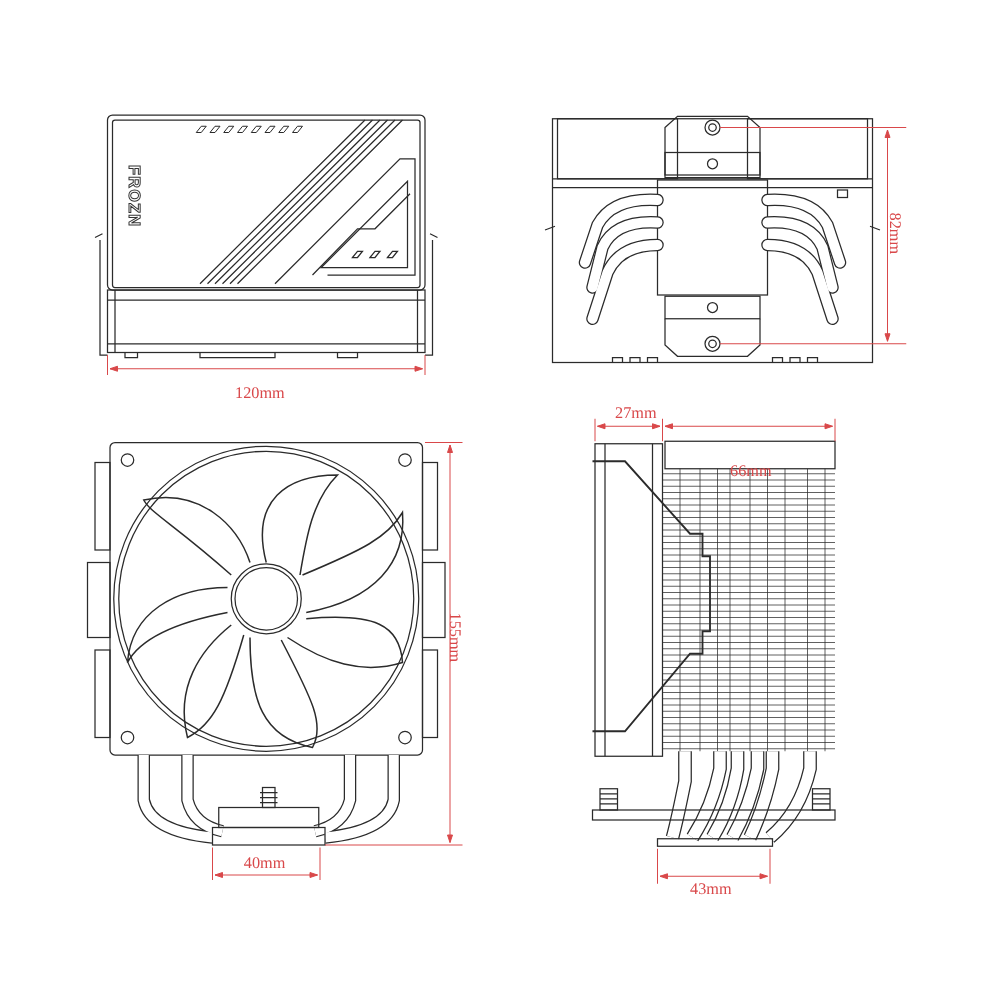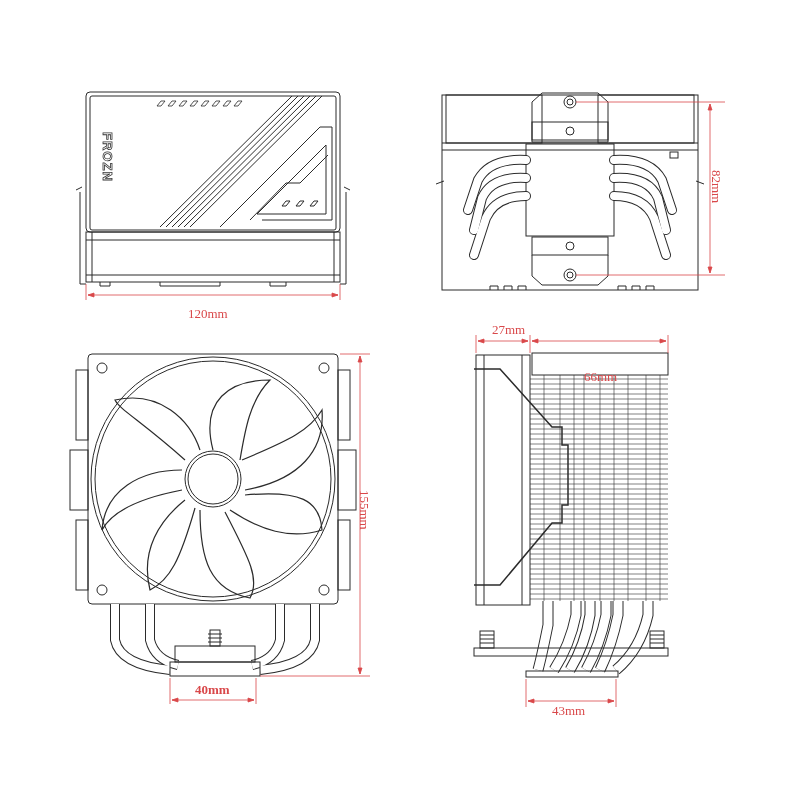"40mm" div.dim-label { font-weight: bold -> none }
